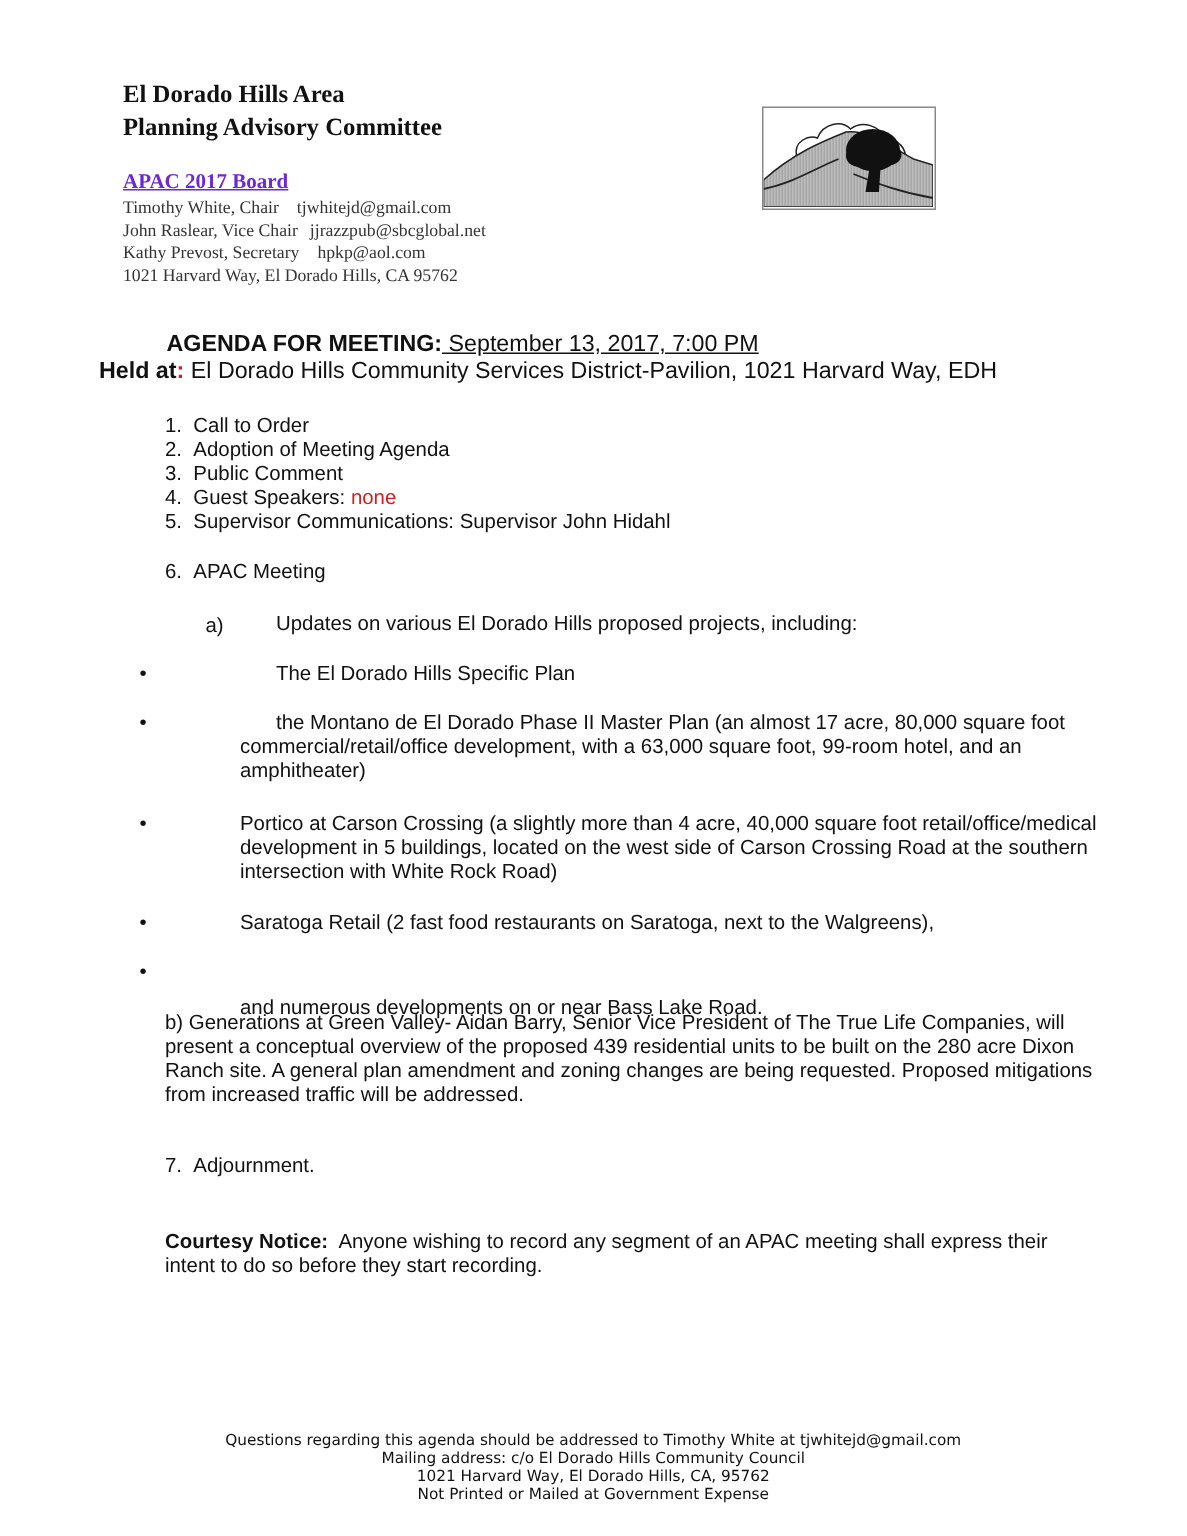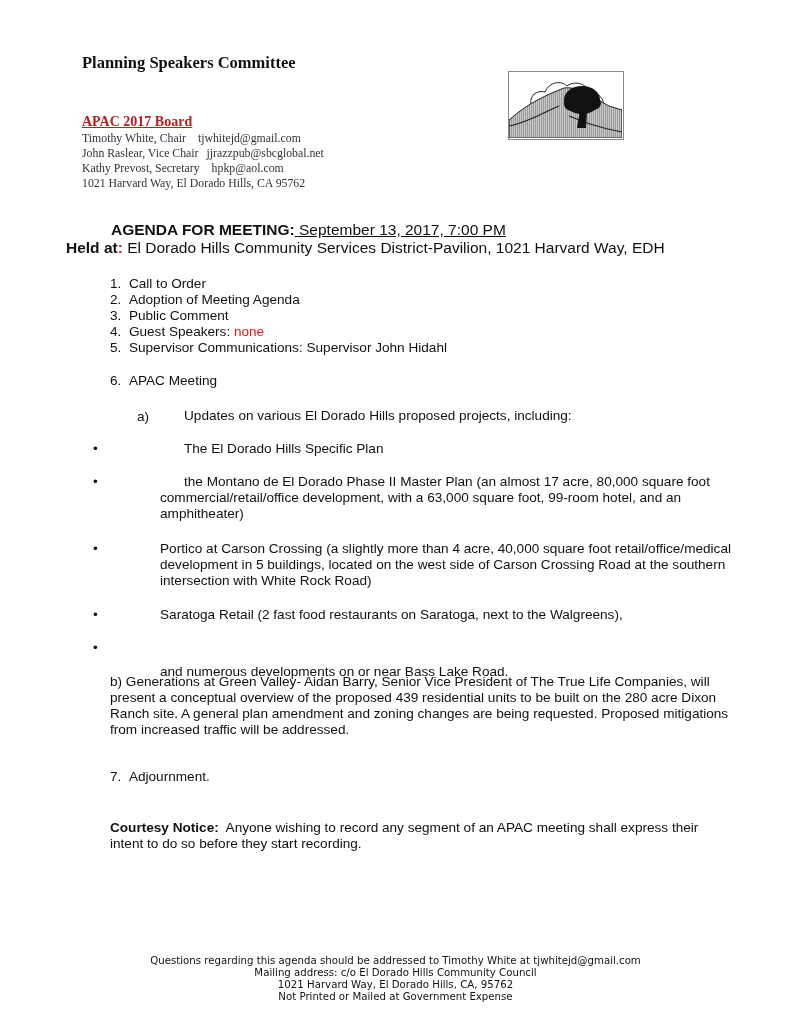"El Dorado Hills Area" div { html: none -> <div>El Dorado Hills Area</div> }
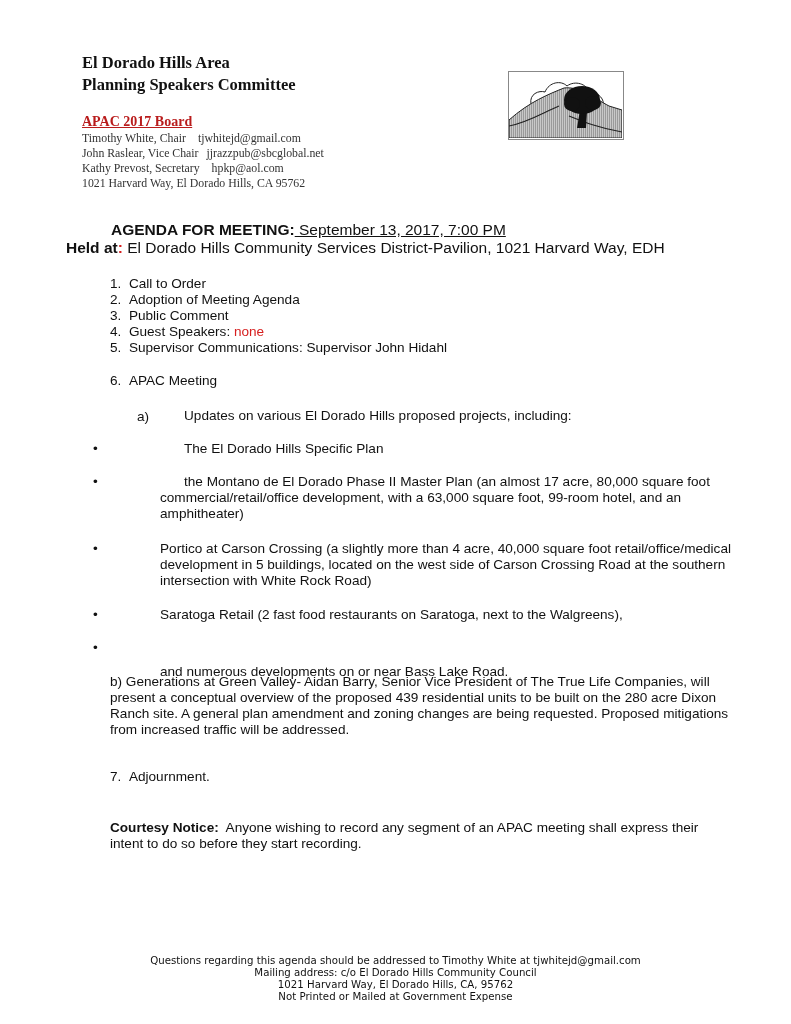"Planning Speakers Committee" div { text: Speakers -> Advisory }
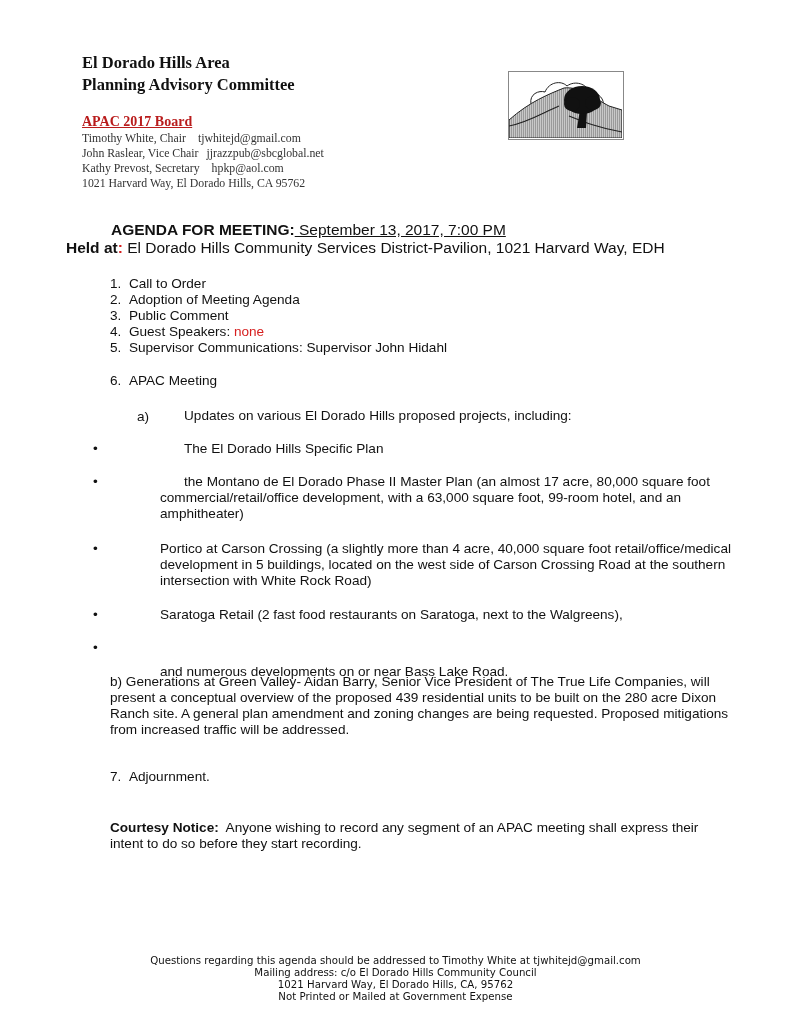"APAC 2017 Board" .board-title { color: #b91c1c -> #6d28d9 }
